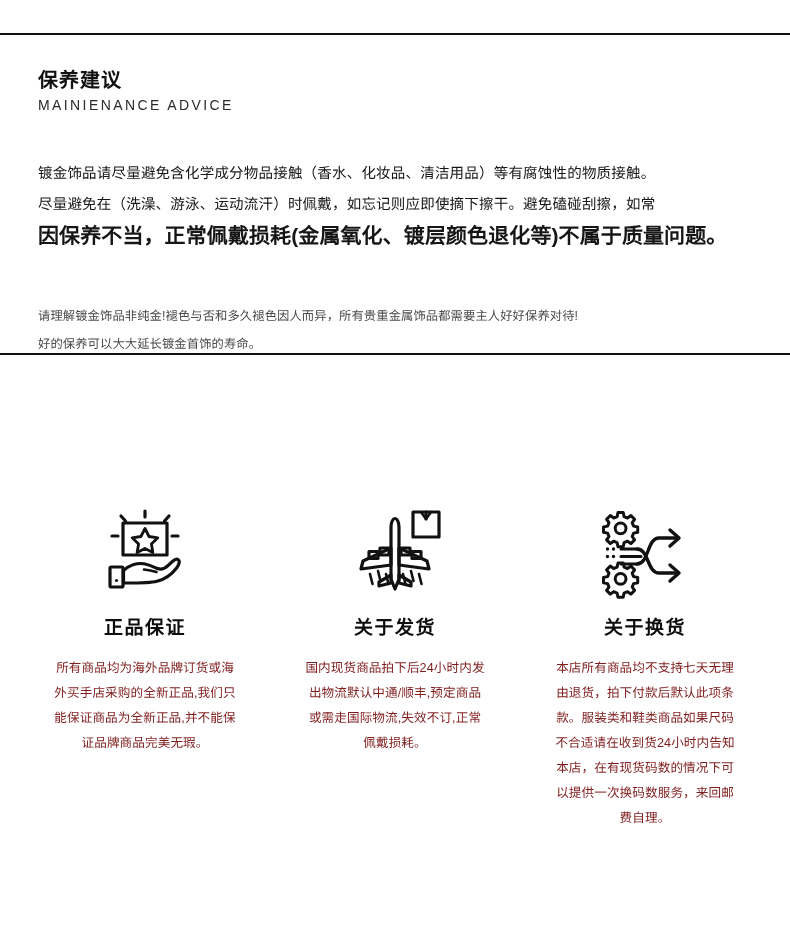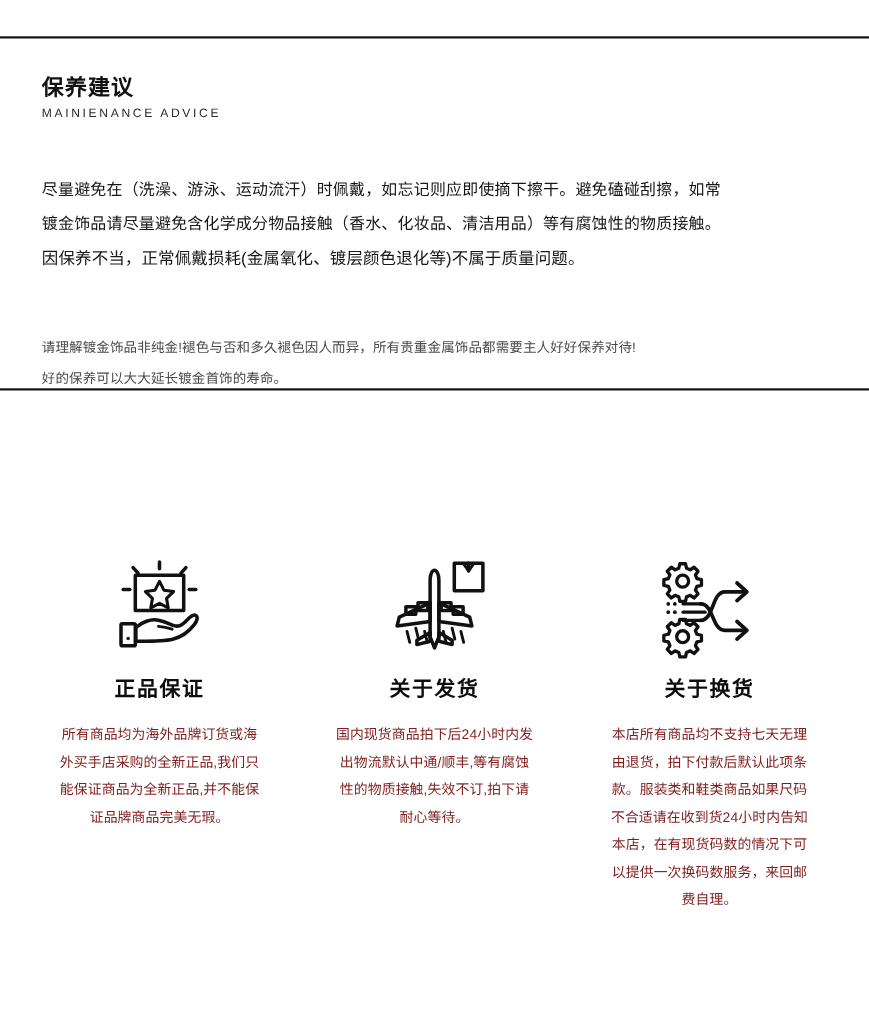"MAINIENANCE ADVICE" .head-en { font-size: 11px -> 14px }
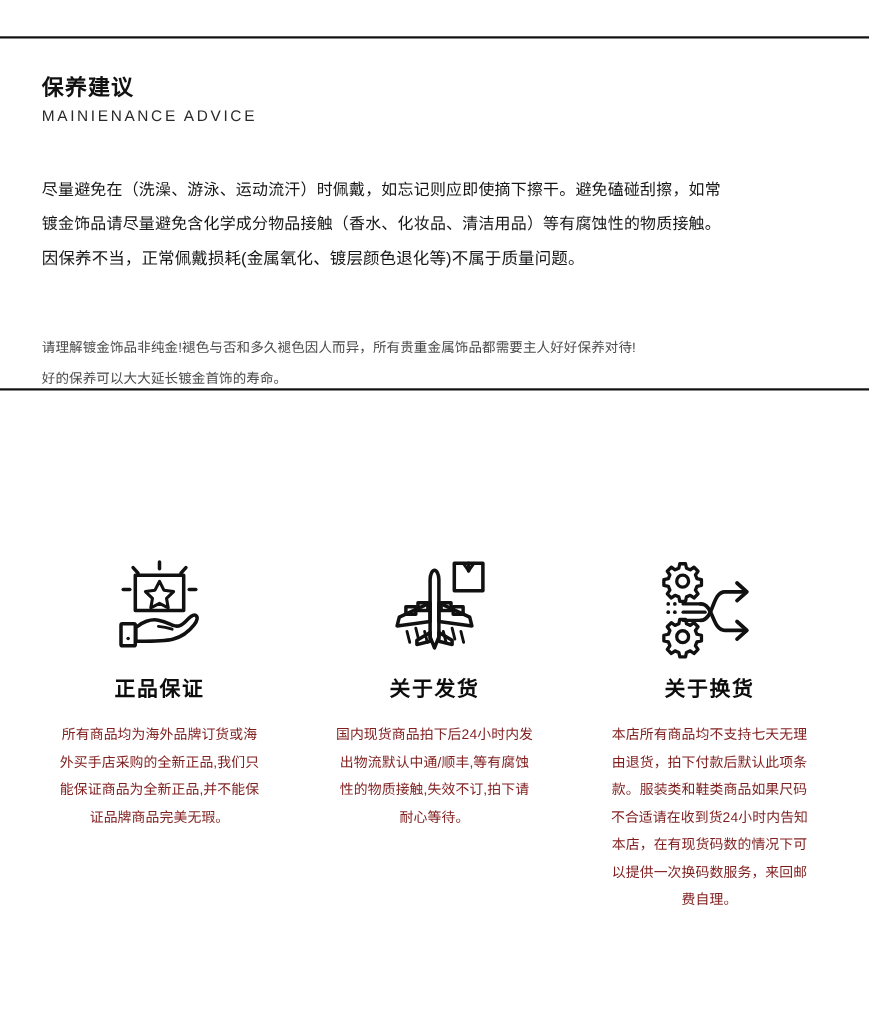"尽量避免在（洗澡、游泳、运动流汗）时佩戴，如忘记则应即使摘下擦干。避免磕碰刮擦，" p.care-line { order: before "镀金饰品请尽量避免含化学成分物品接触（香水、化妆品、清洁用品）等有腐蚀性的物质接" -> after "镀金饰品请尽量避免含化学成分物品接触（香水、化妆品、清洁用品）等有腐蚀性的物质接" }
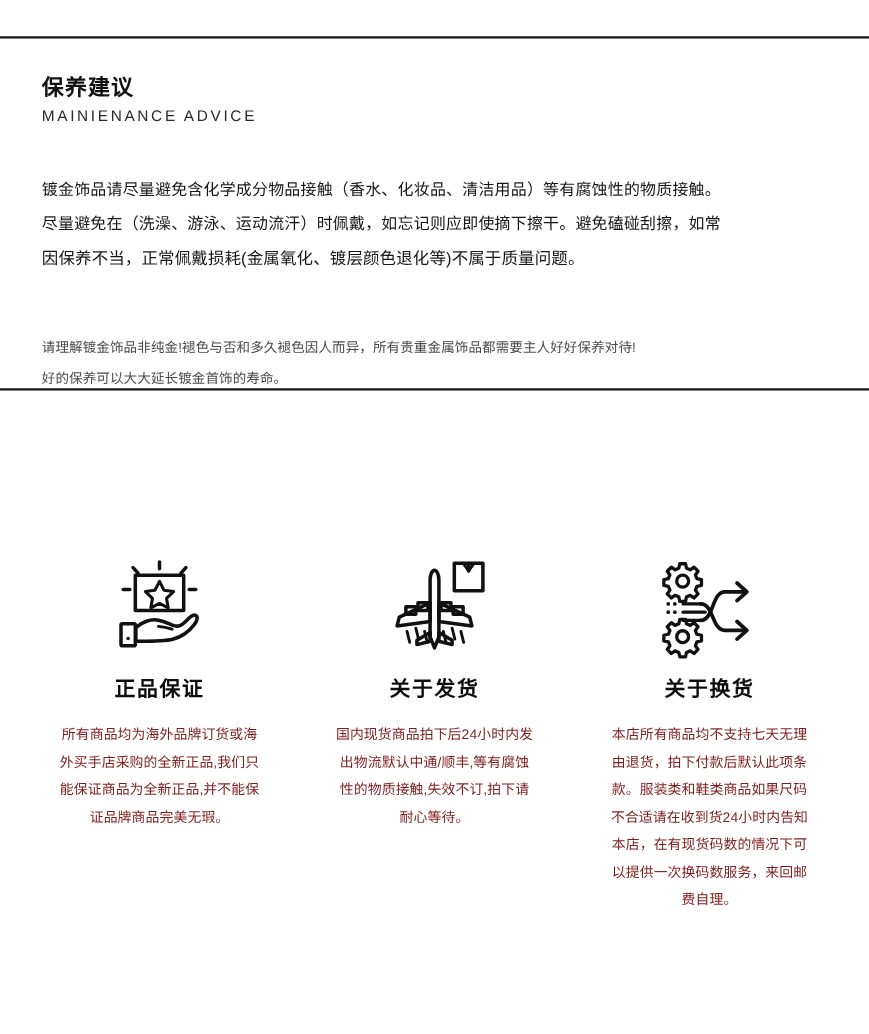"因保养不当，正常佩戴损耗(金属氧化、镀层颜色退化等)不属于质量问题。" .care-line.emphasis { font-size: 15px -> 21px; font-weight: normal -> bold }
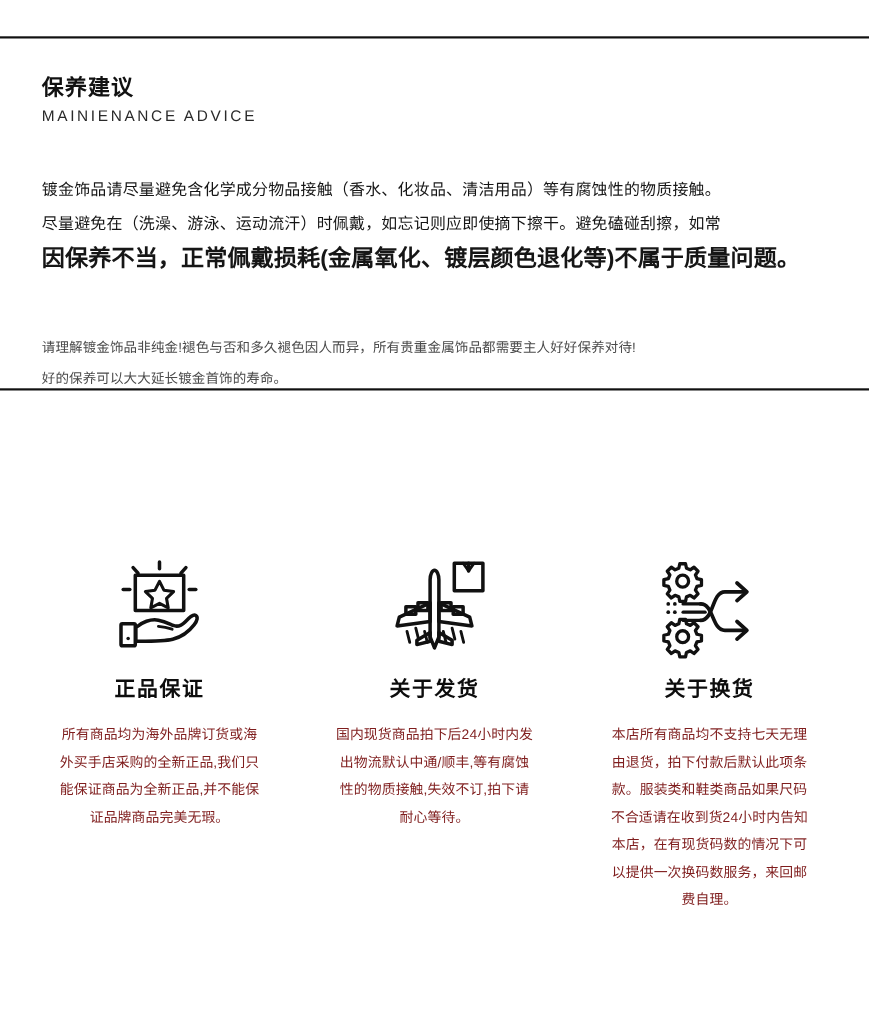"国内现货商品拍下后24小时内发出物流默认中通/顺丰,等有腐蚀性的物质接触,失效不" div.tip-text { text: ,等有腐蚀性的物质接触,失效不订,拍下请耐心等待 -> ,预定商品或需走国际物流,失效不订,正常佩戴损耗 }
